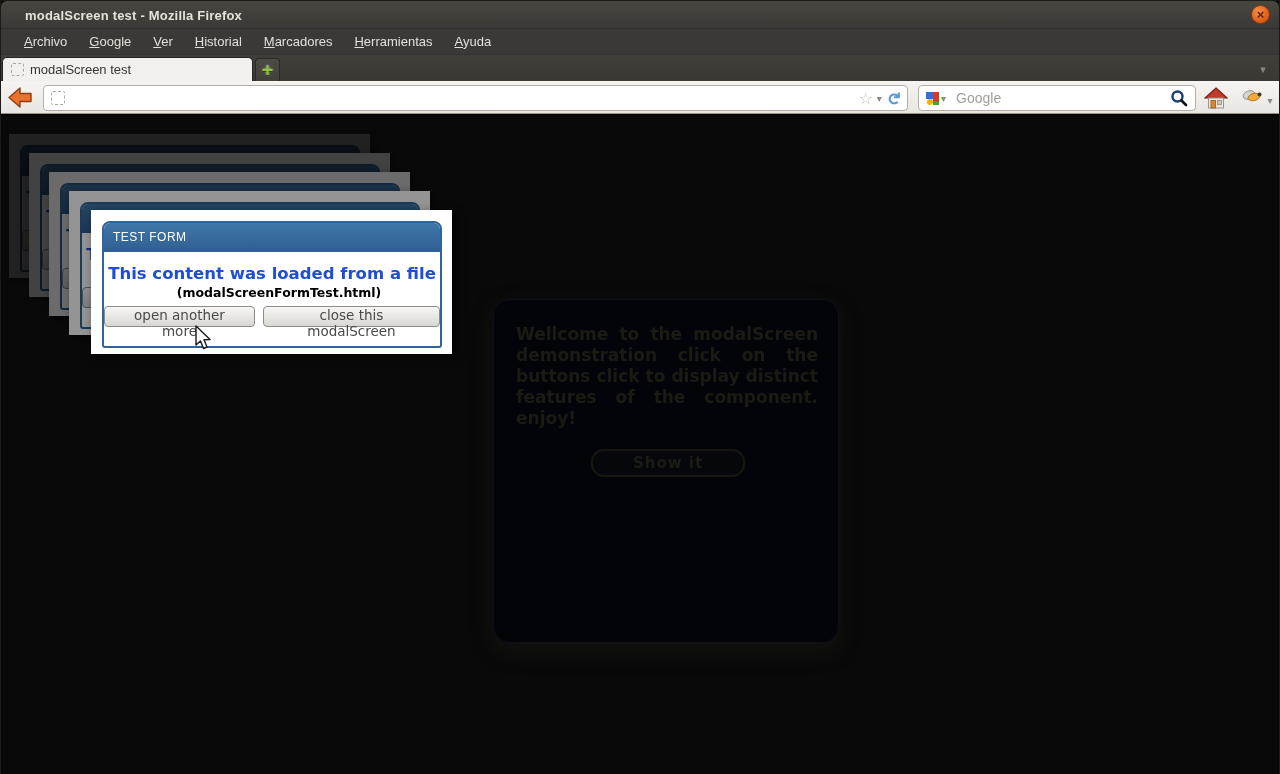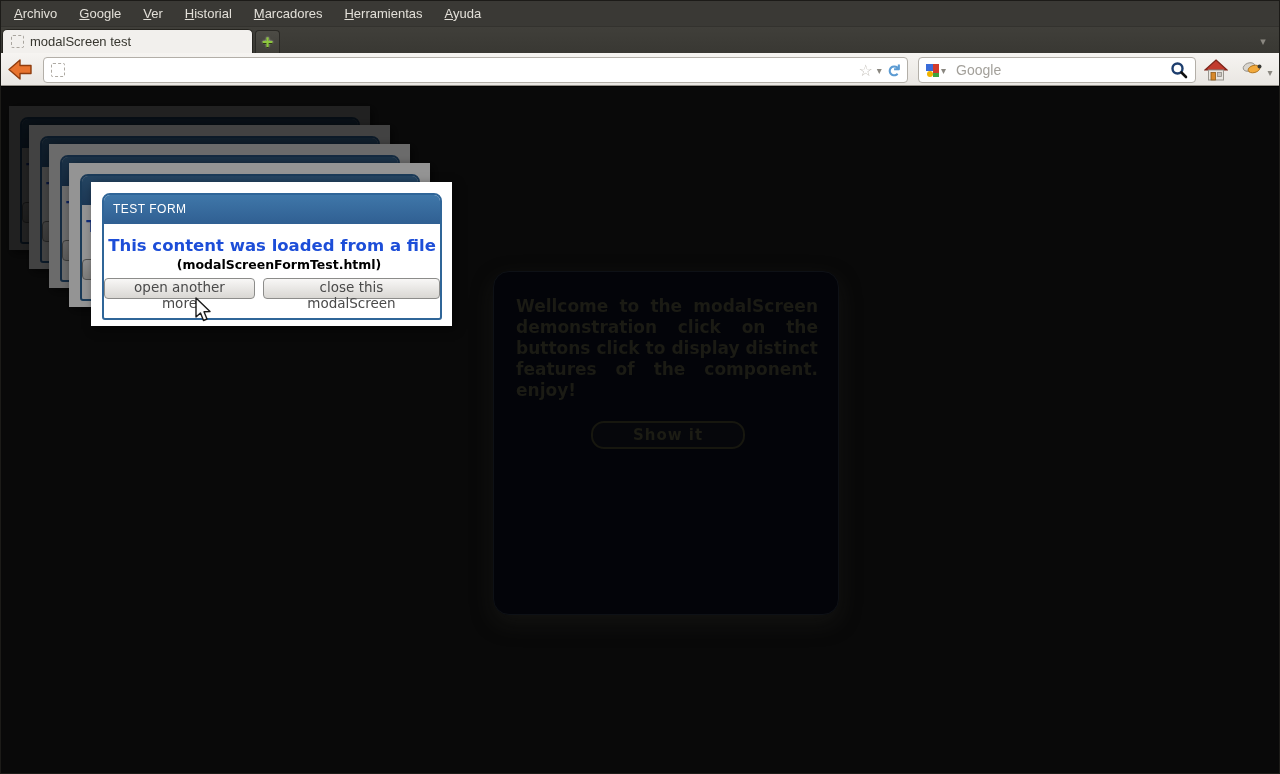"modalScreen test - Mozilla Firefox" div.titlebar { html: none -> <div> <span>modalScreen test - Mozilla Firefox</span> <div> <span>×</span> </div> </div> }
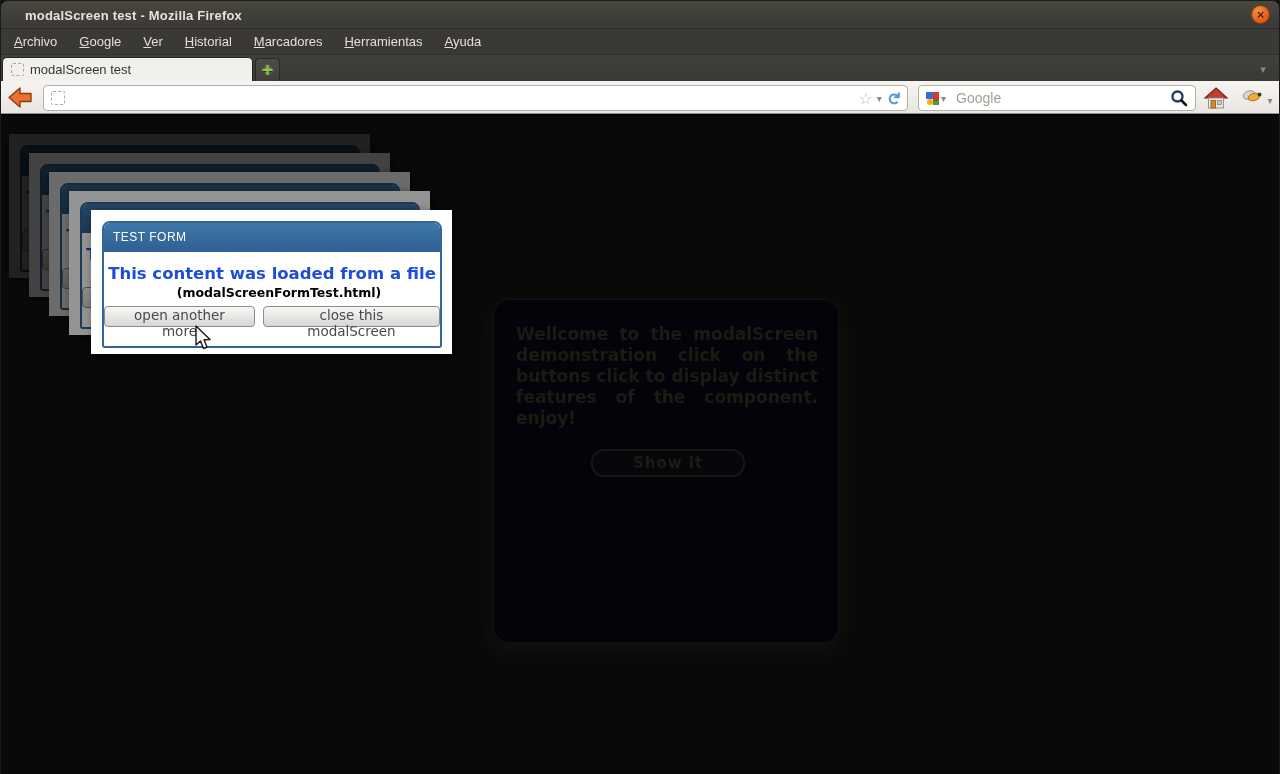"Archivo" .menubar { padding-left: 2px -> 12px }
